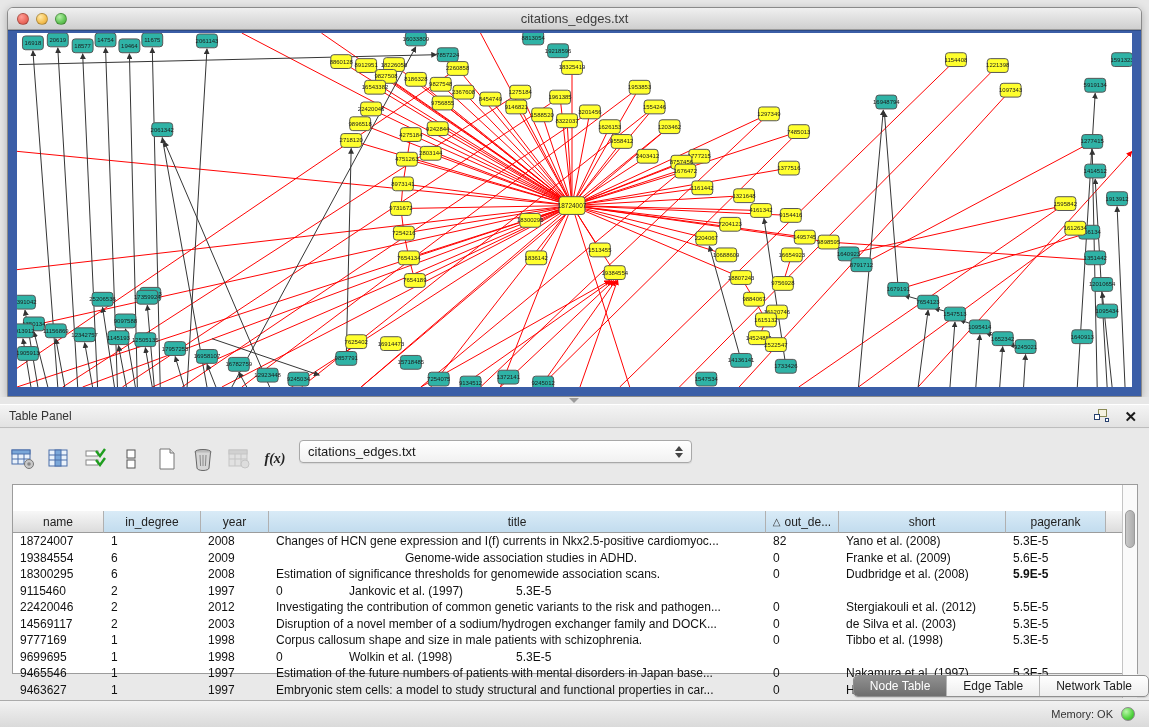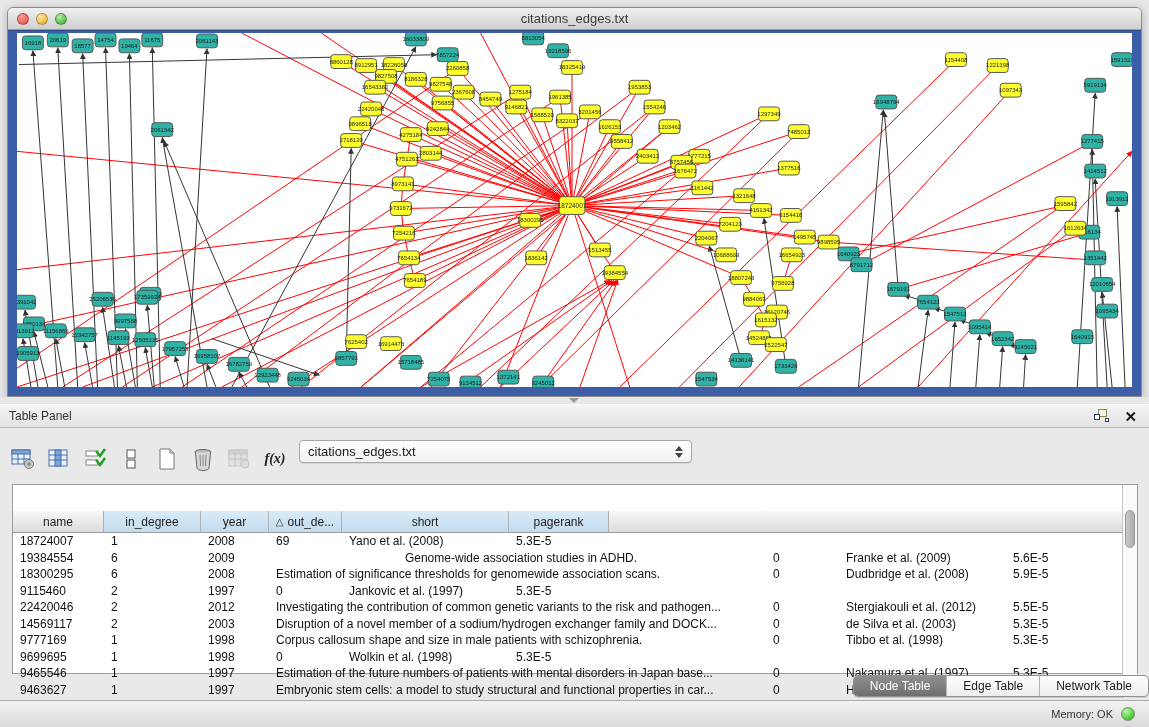"title" div.th { html: none -> <div> <span>title</span> </div> }
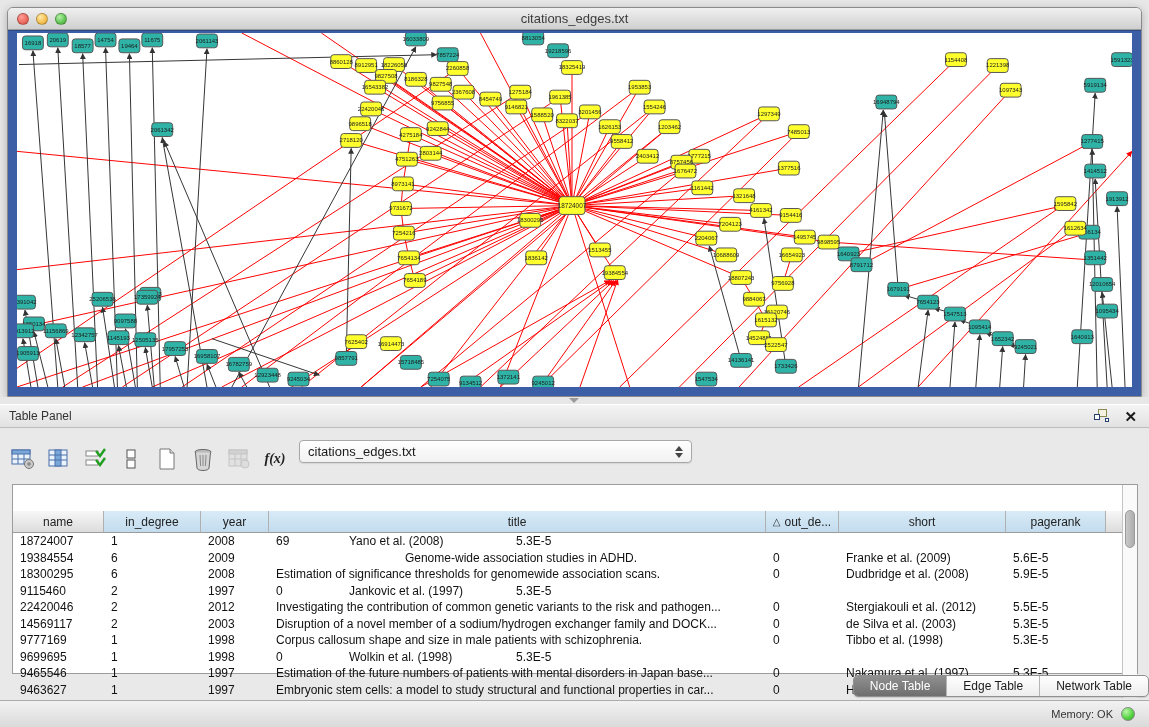"Changes of HCN gene expression" div.td { html: none -> <div>Changes of HCN gene expression and I(f) currents in Nkx2.5-positive cardiomyoc...</div> }
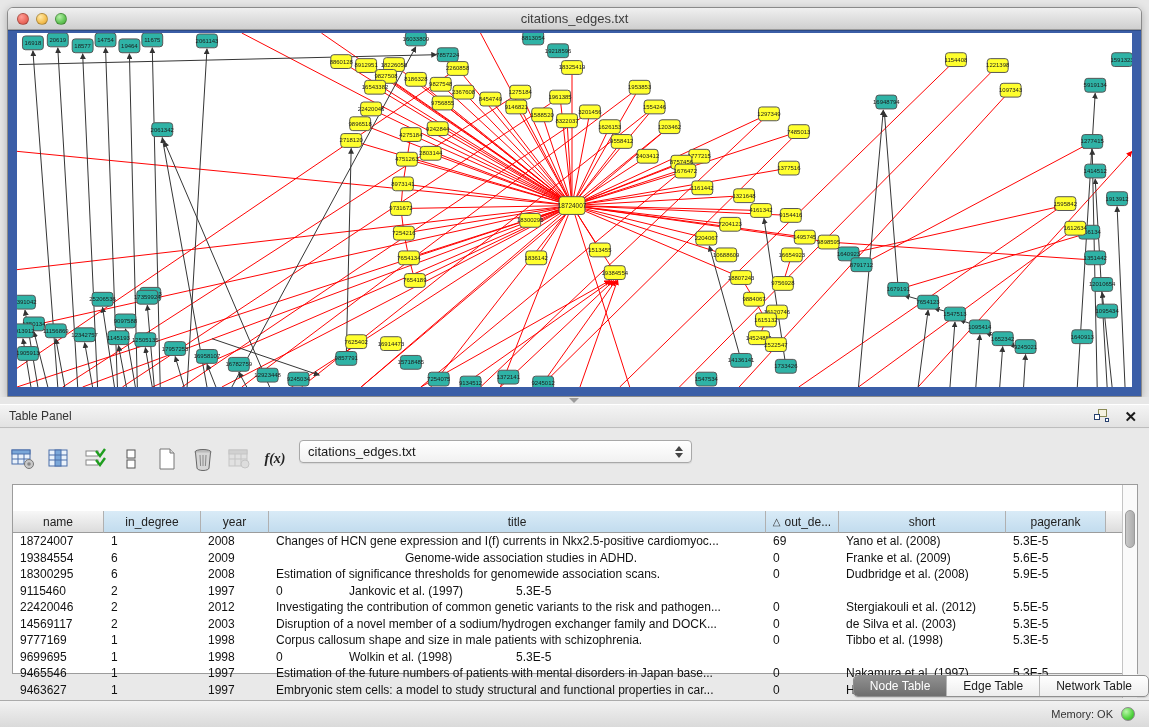"69" div.td { text: 69 -> 82 }
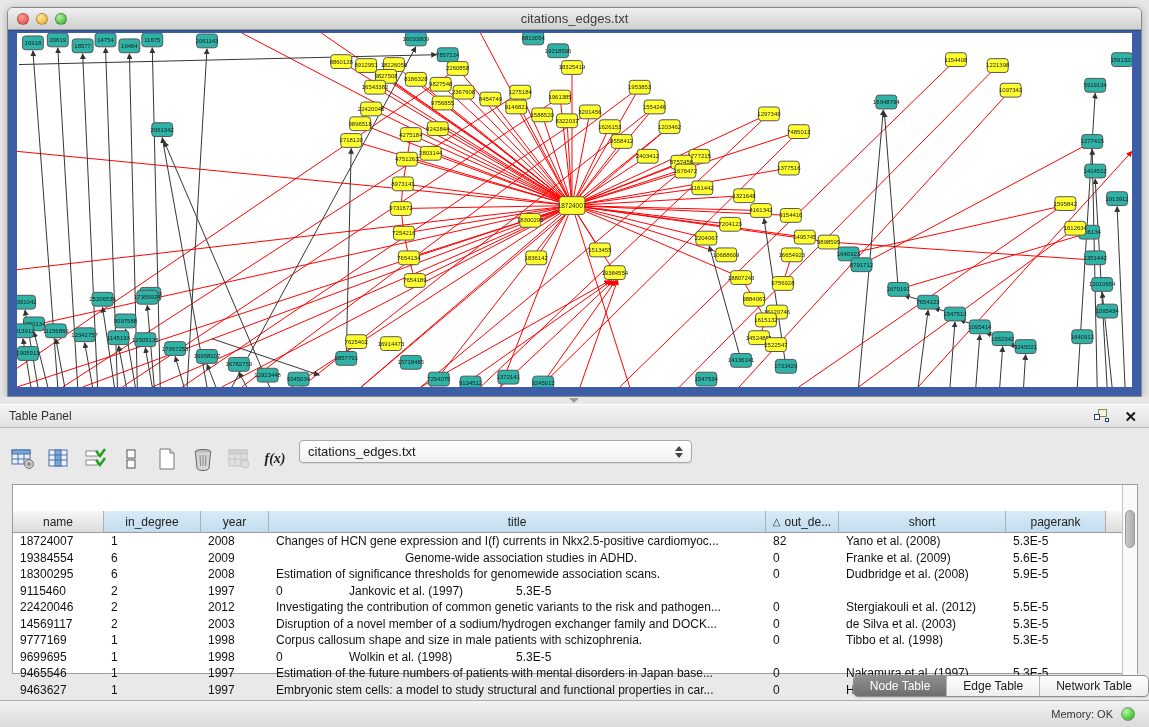"5.9E-5" div.td { font-weight: none -> bold }
